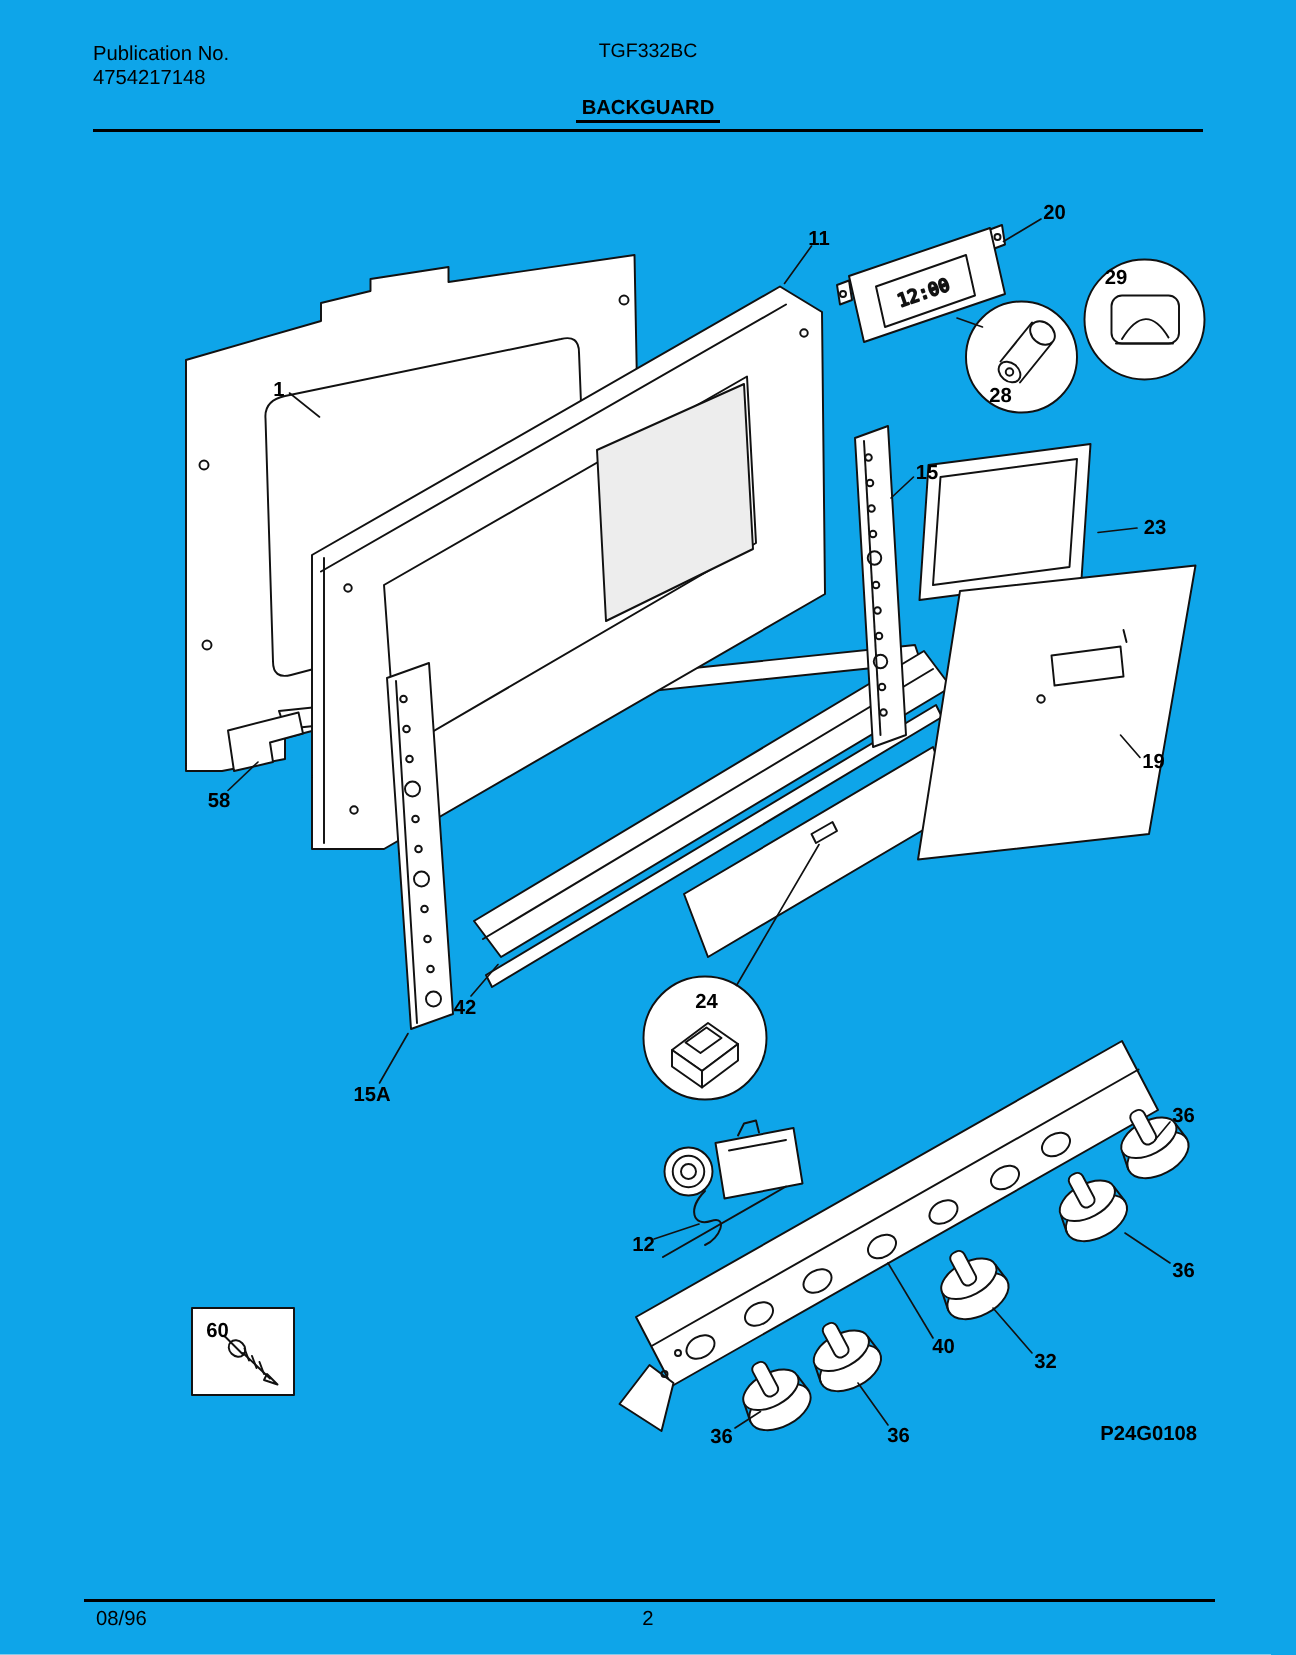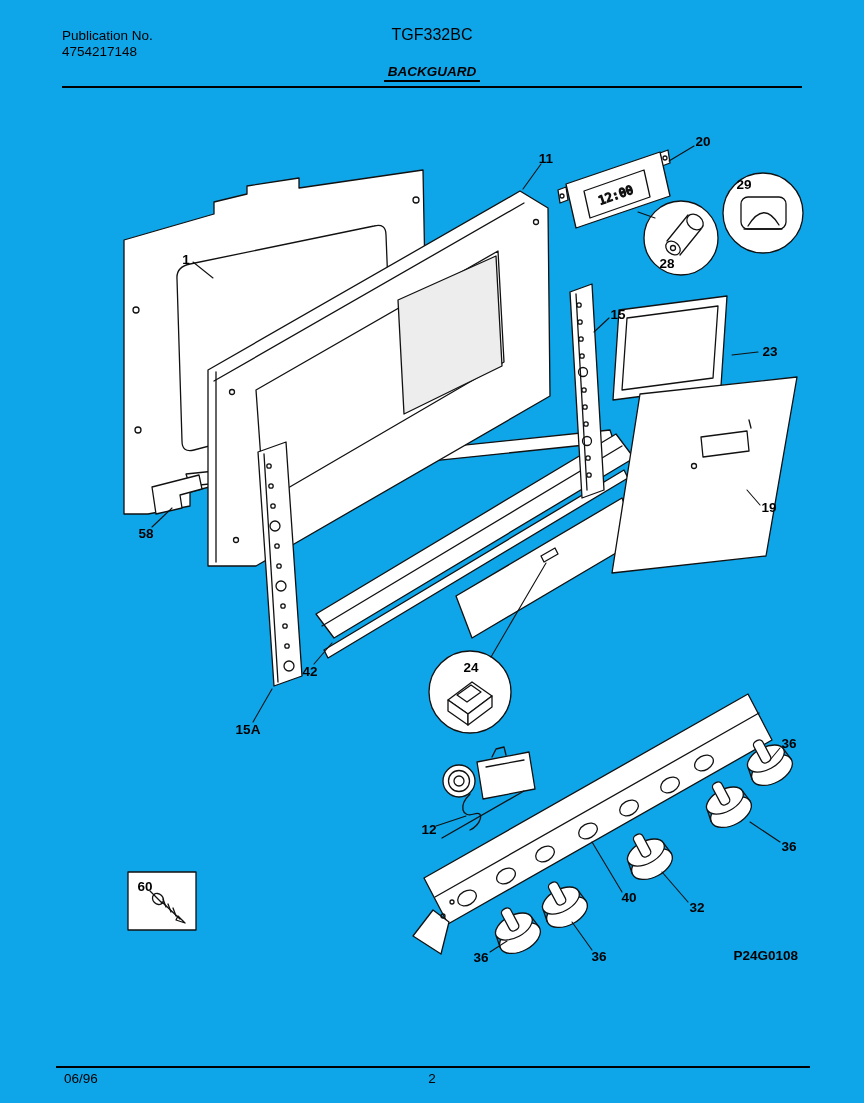"TGF332BC" .hdr-model { font-size: 16px -> 13px }
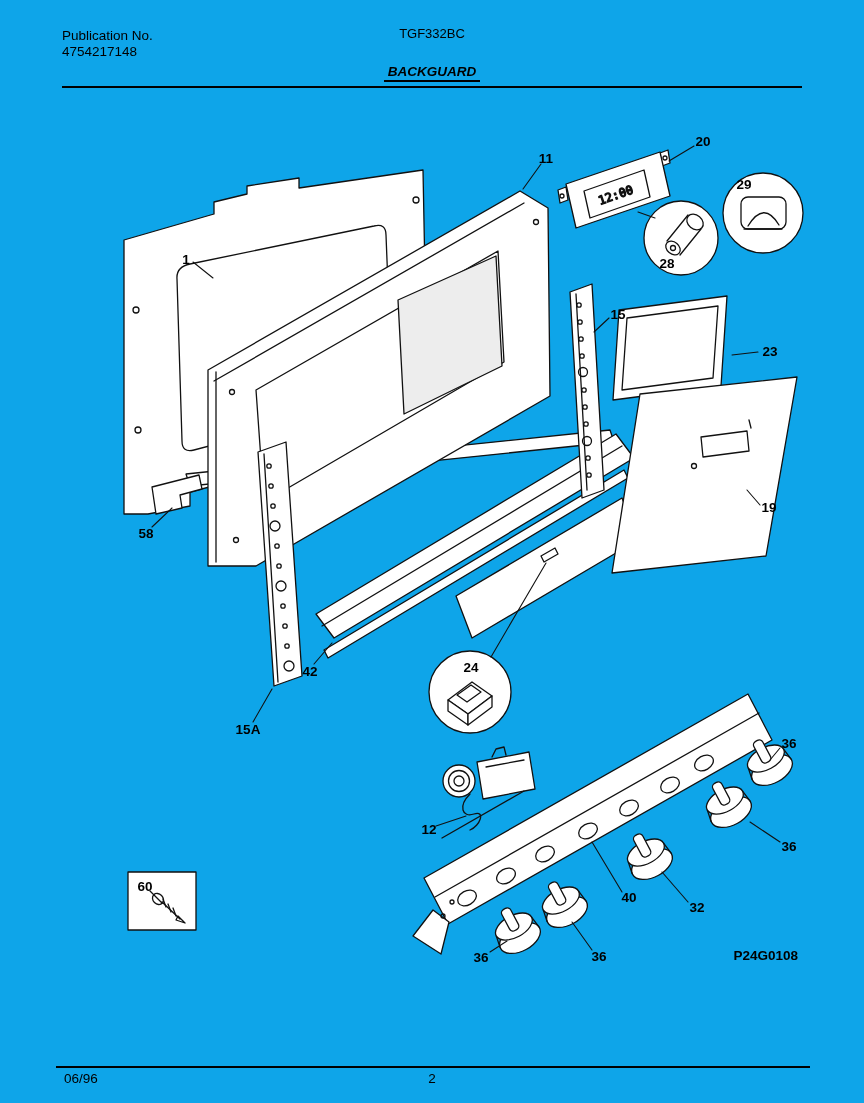"BACKGUARD" .hdr-section { font-style: italic -> none }
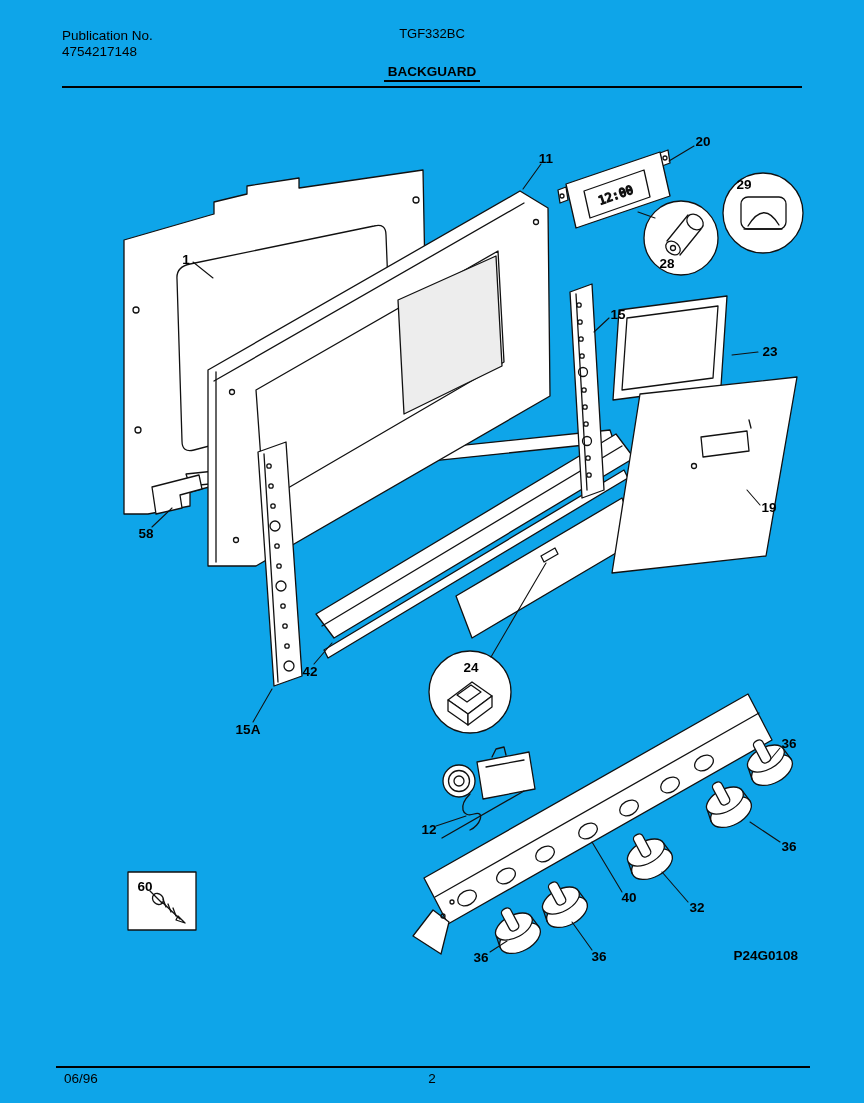"06/96" div.ftr-date { text: 06/96 -> 08/96 }
